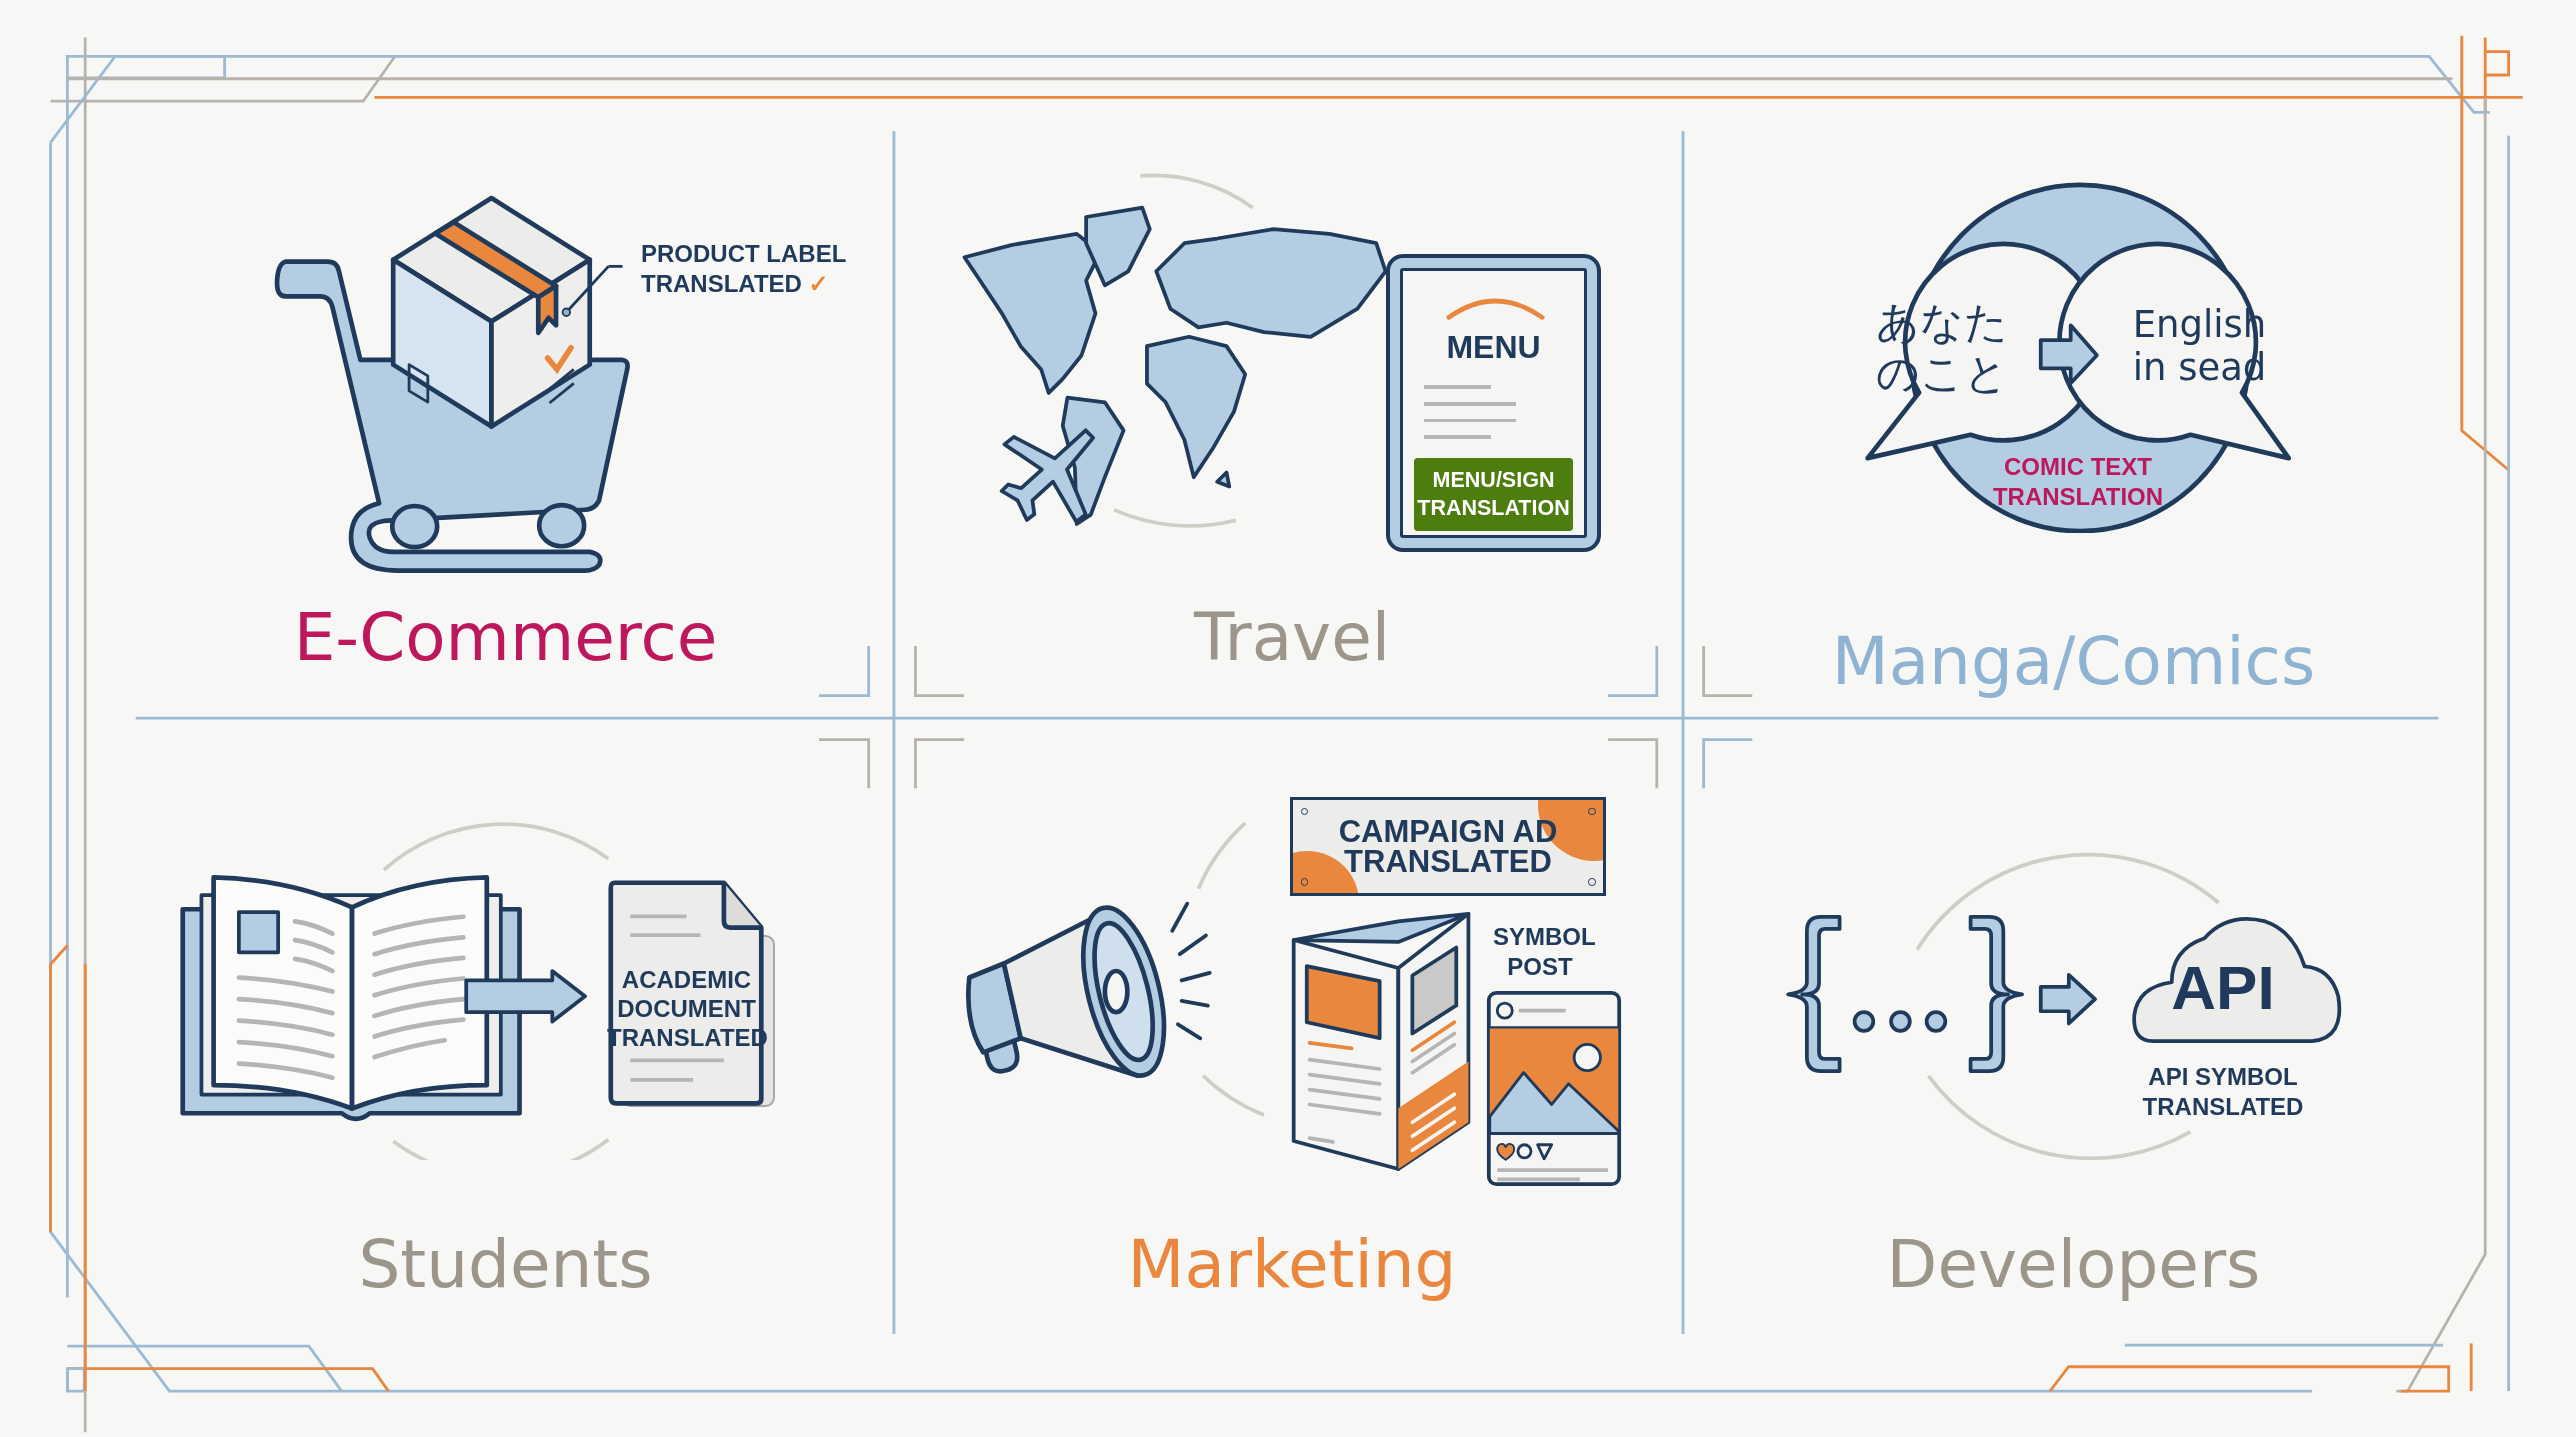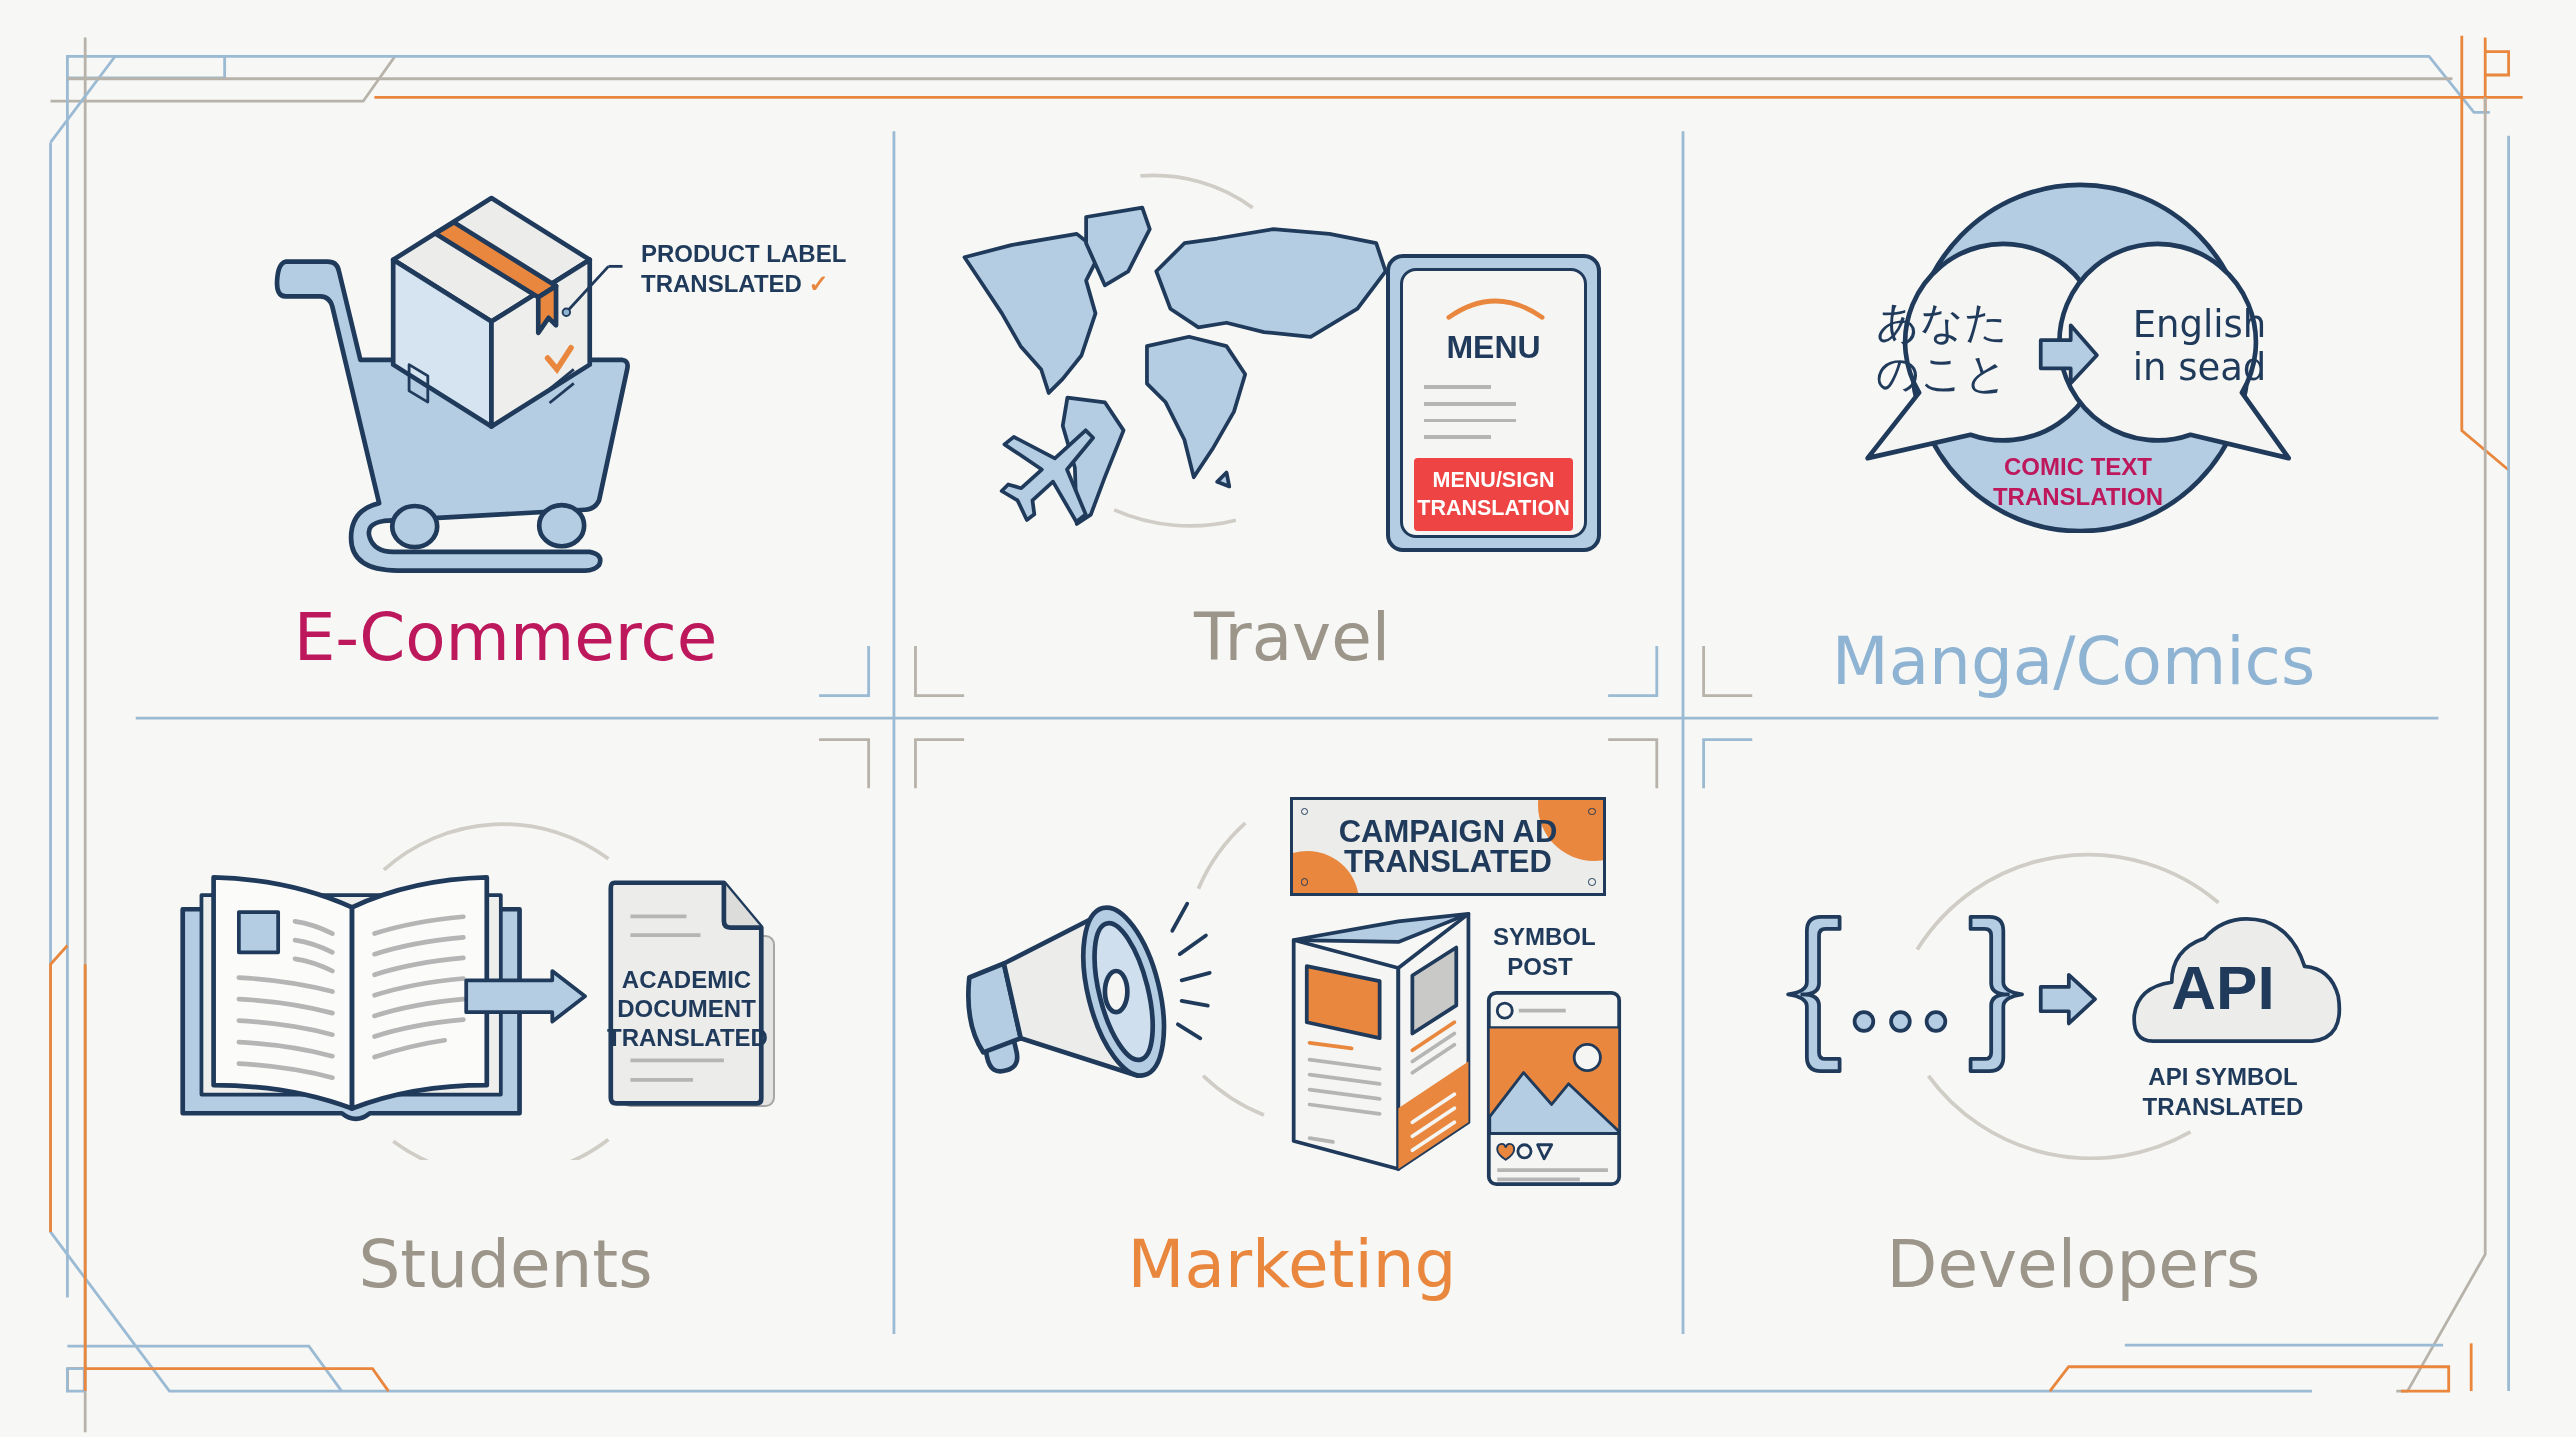"MENU" div { border-radius: 16px -> 3px }
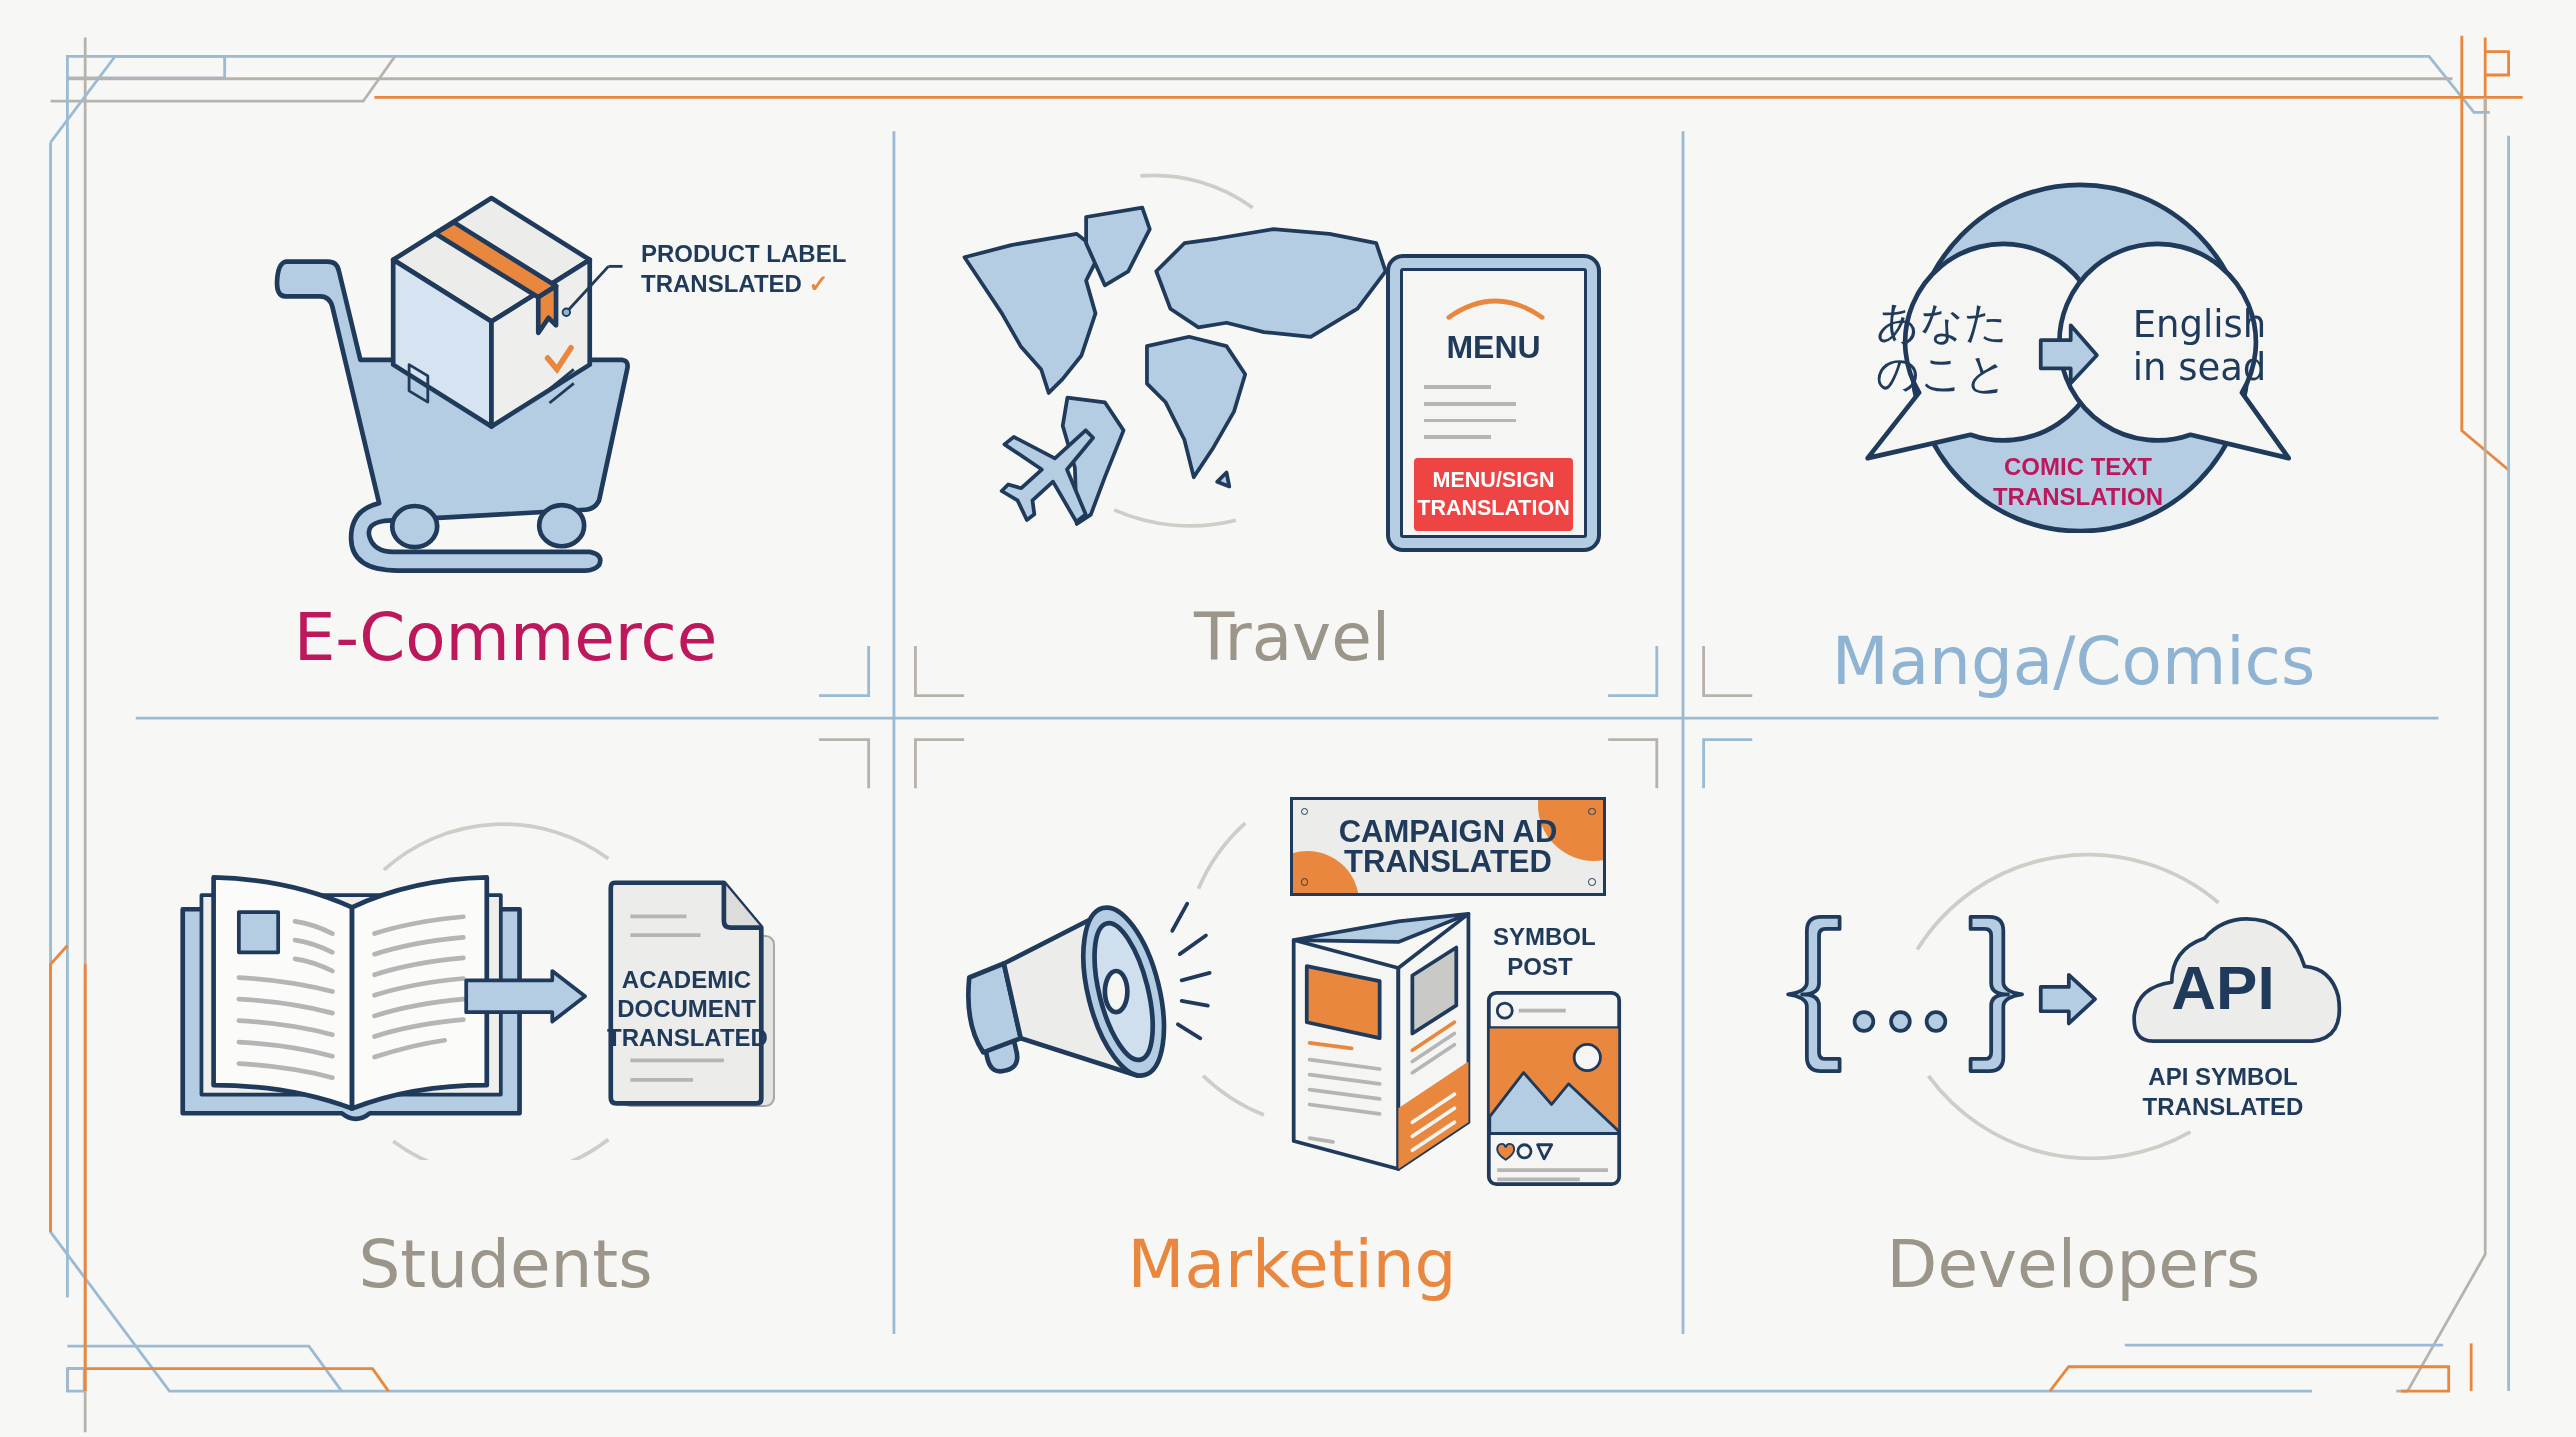"MENU/SIGN" div { background: #ef4444 -> #4d7c0f }
